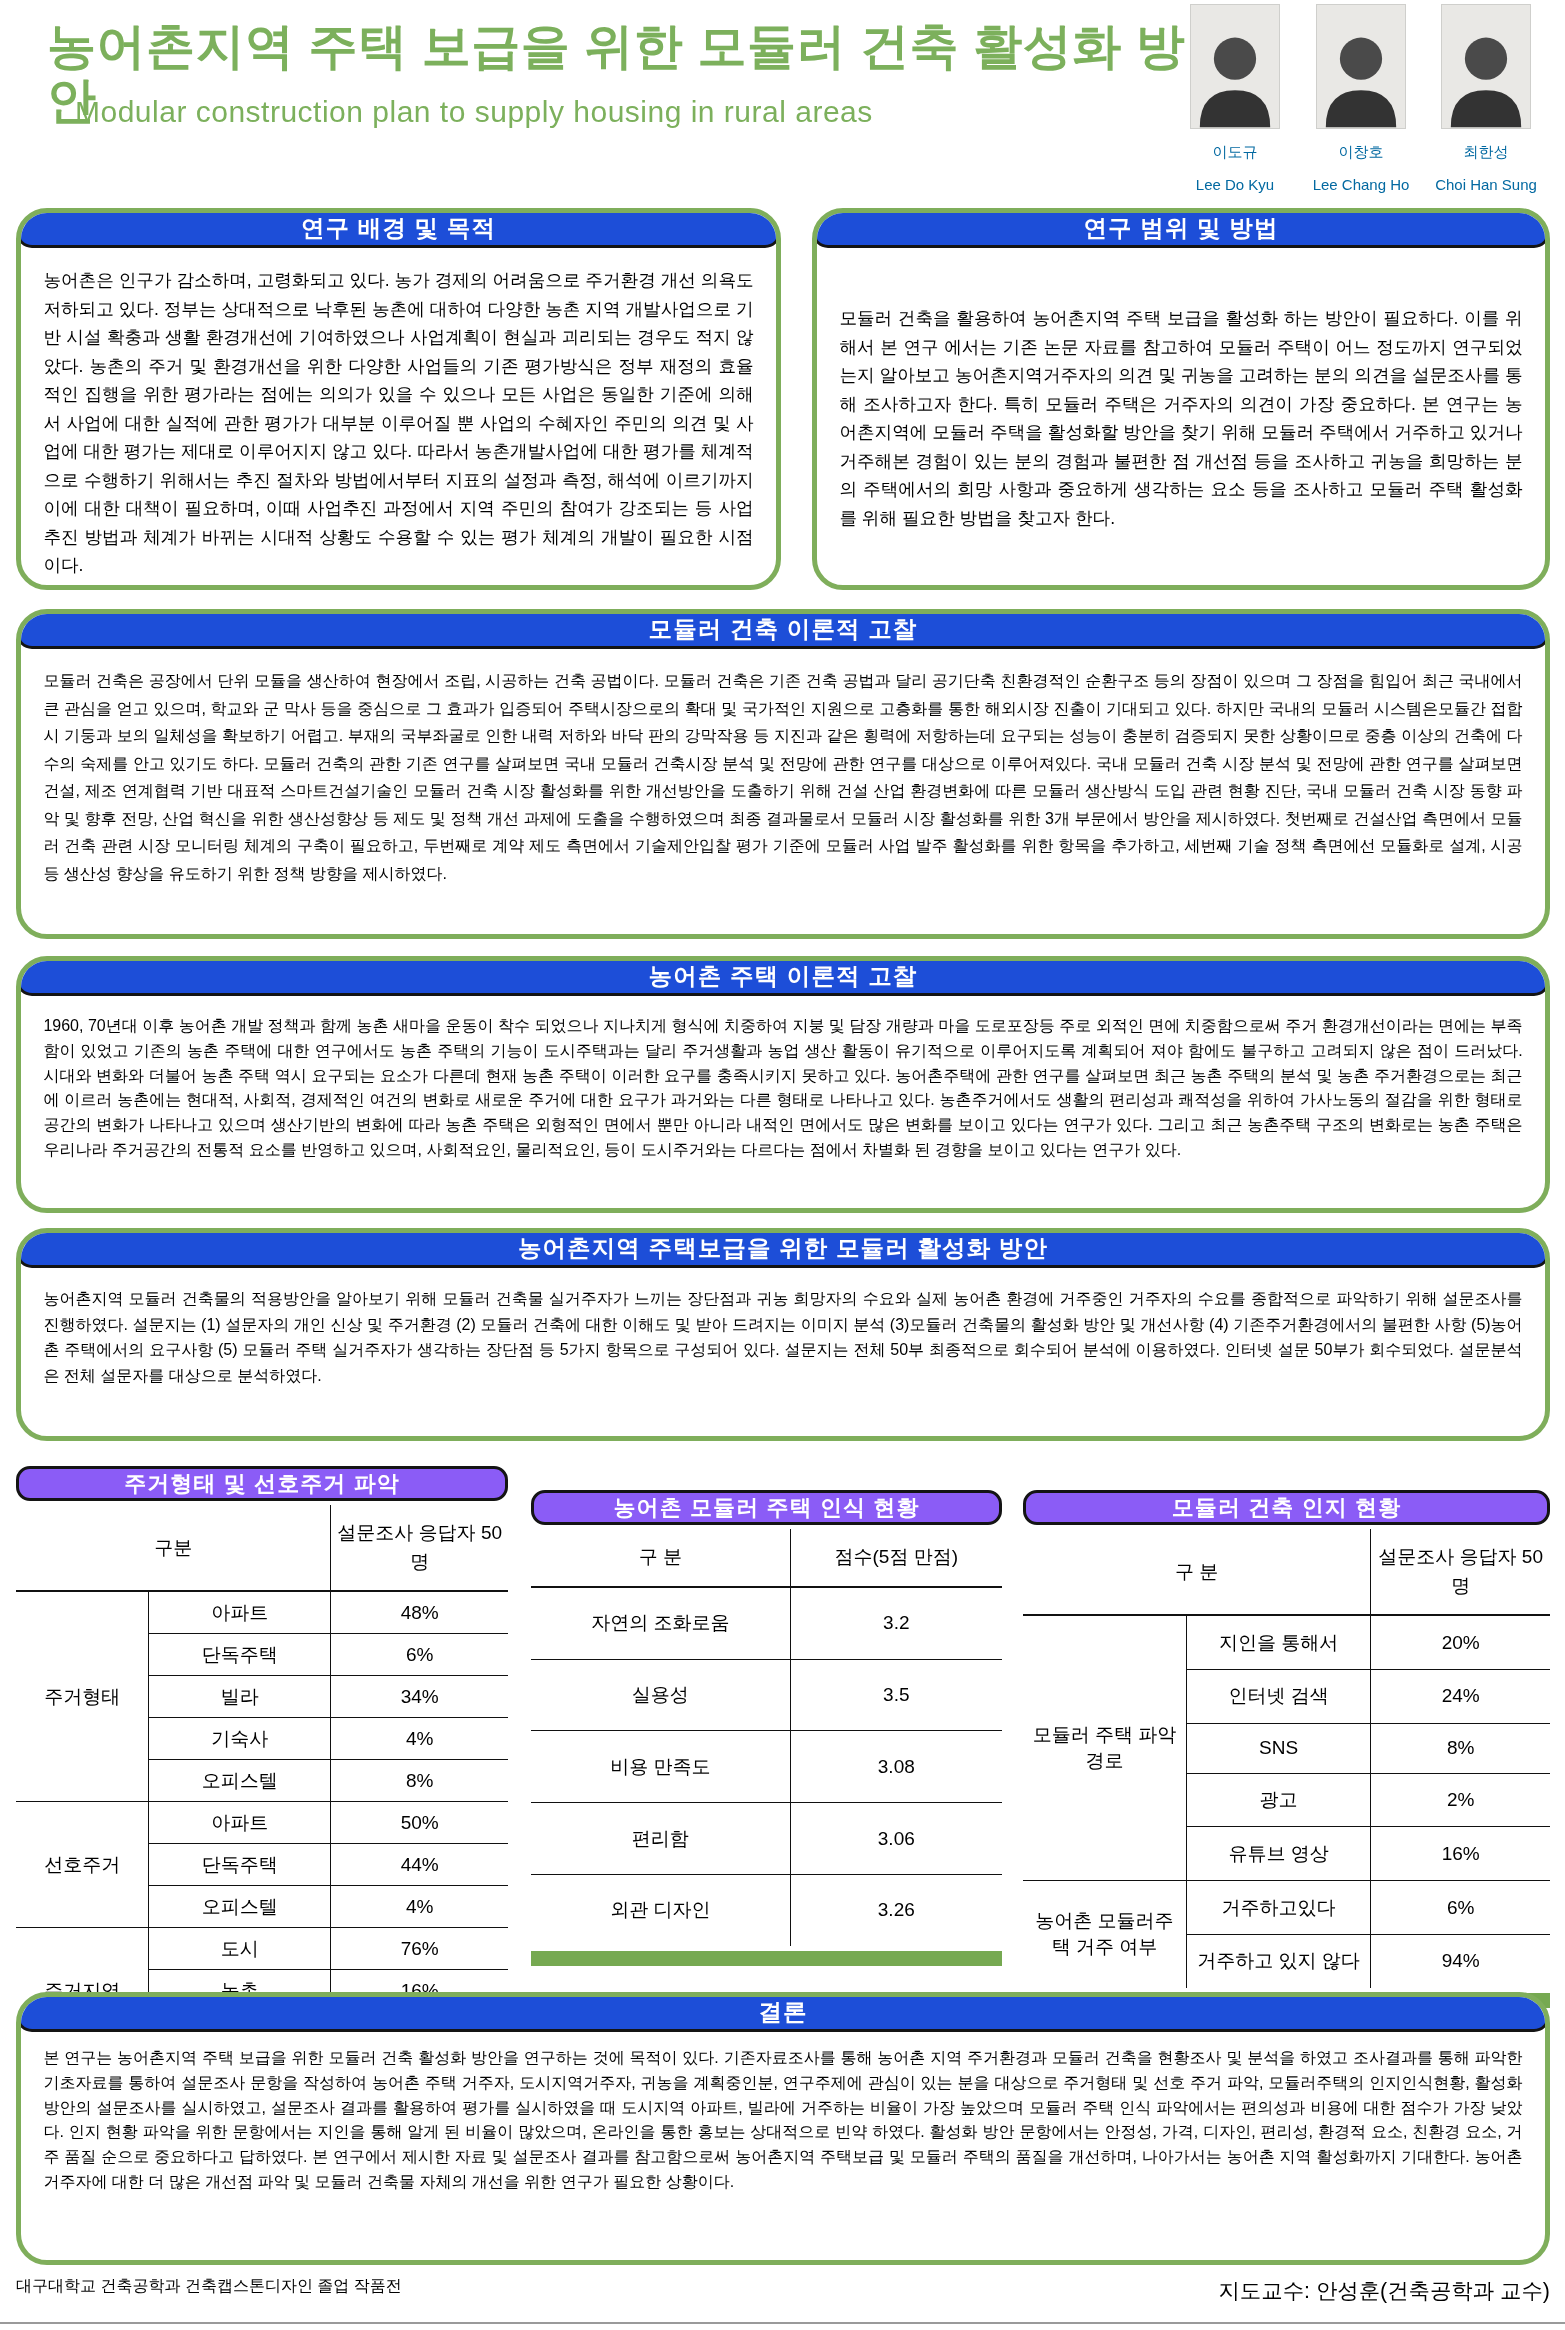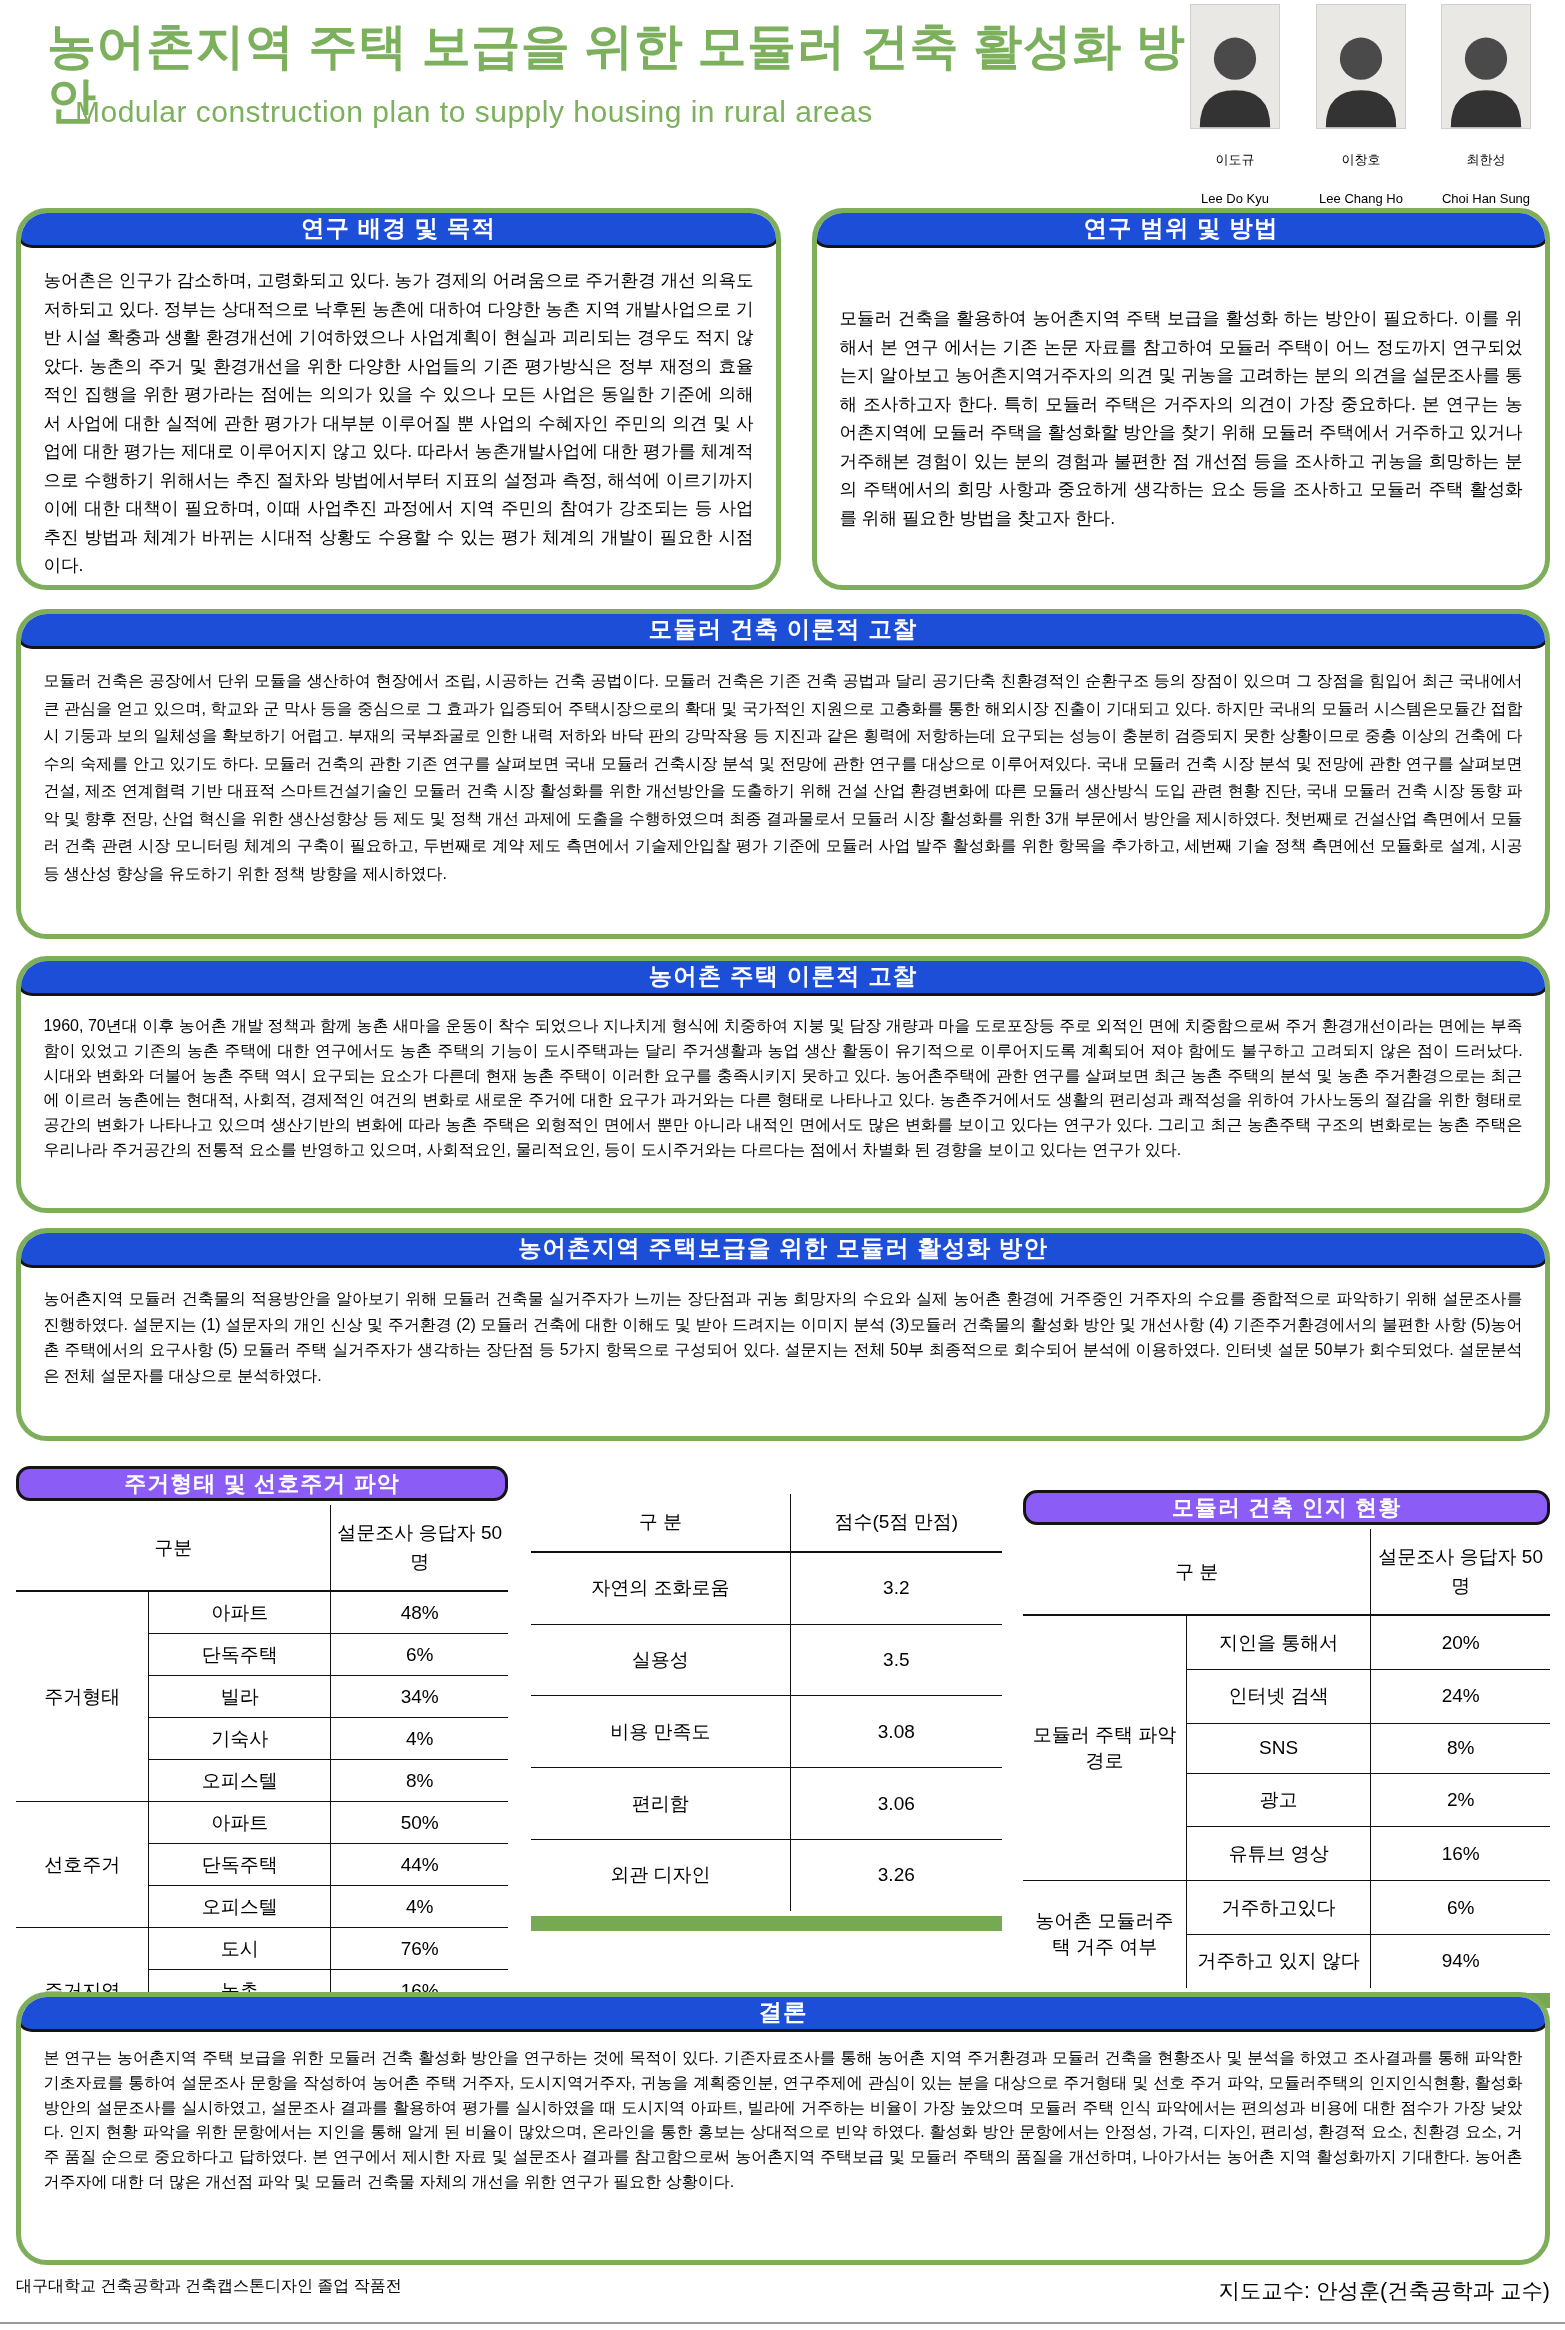"이도규" .author .cap { color: #000000 -> #0369a1; font-size: 13px -> 15px; margin-top: 23px -> 14px }
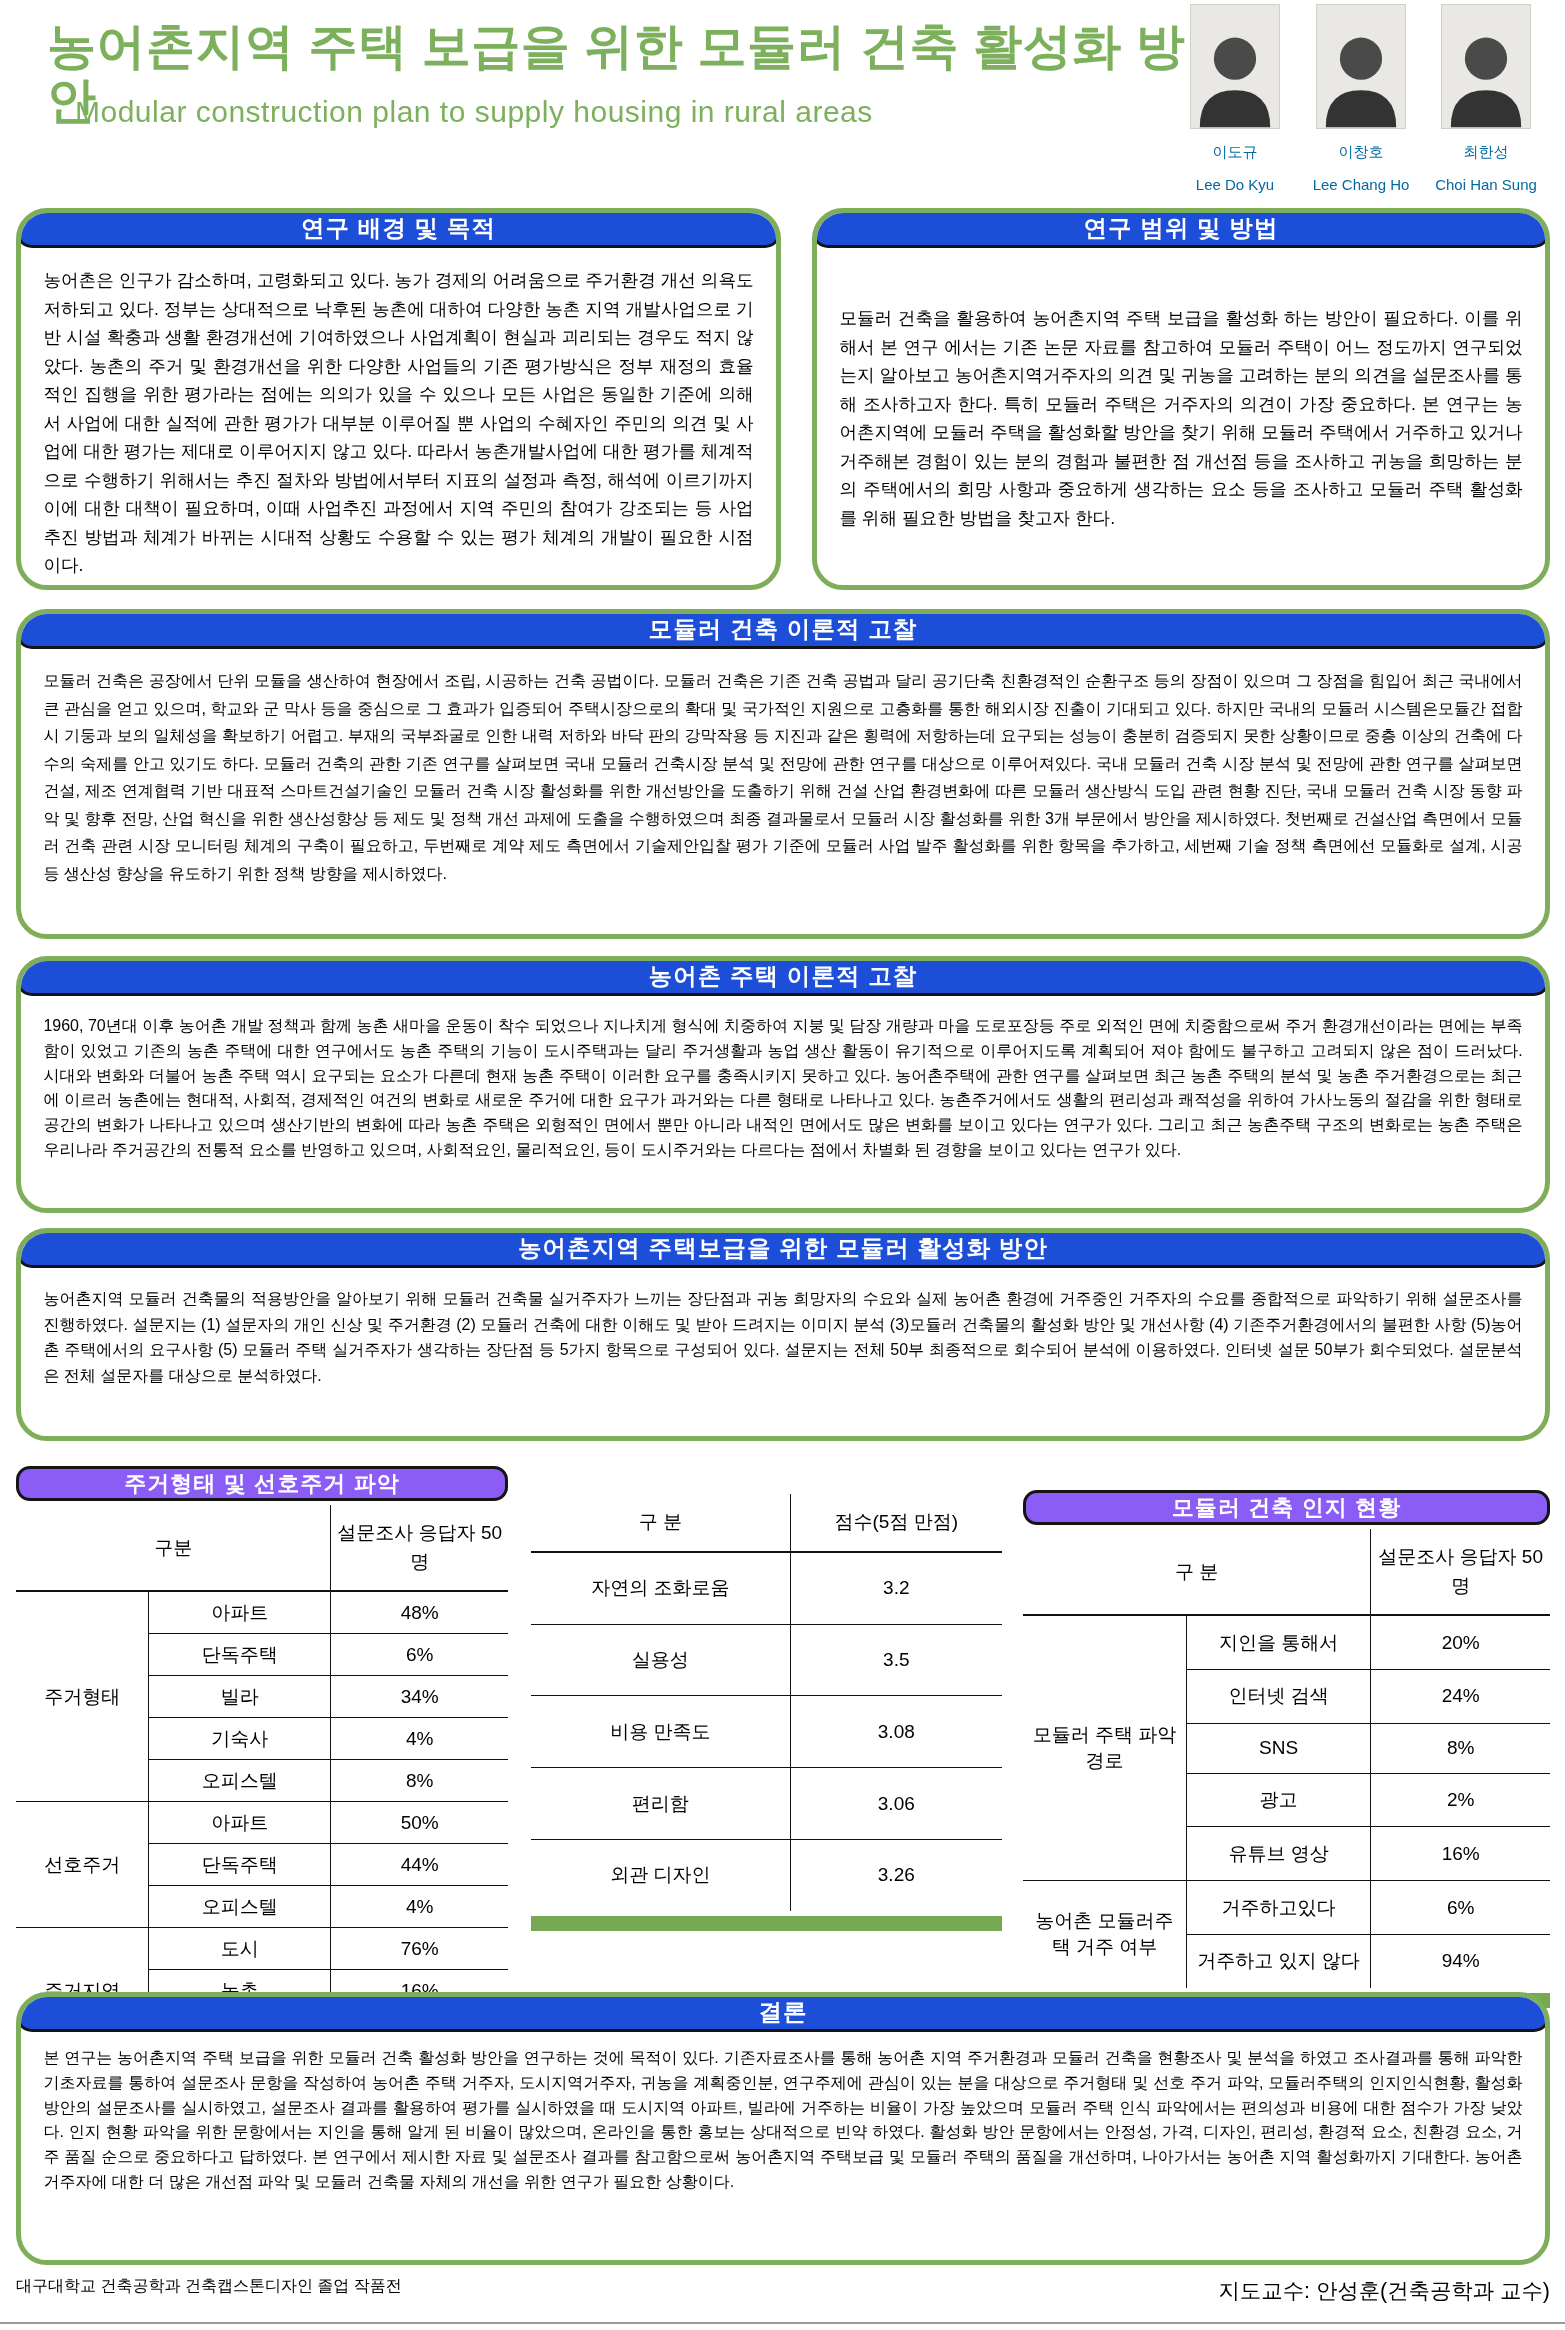"농어촌 모듈러 주택 인식 현황" div.tbar { html: none -> <div>농어촌 모듈러 주택 인식 현황</div> }
